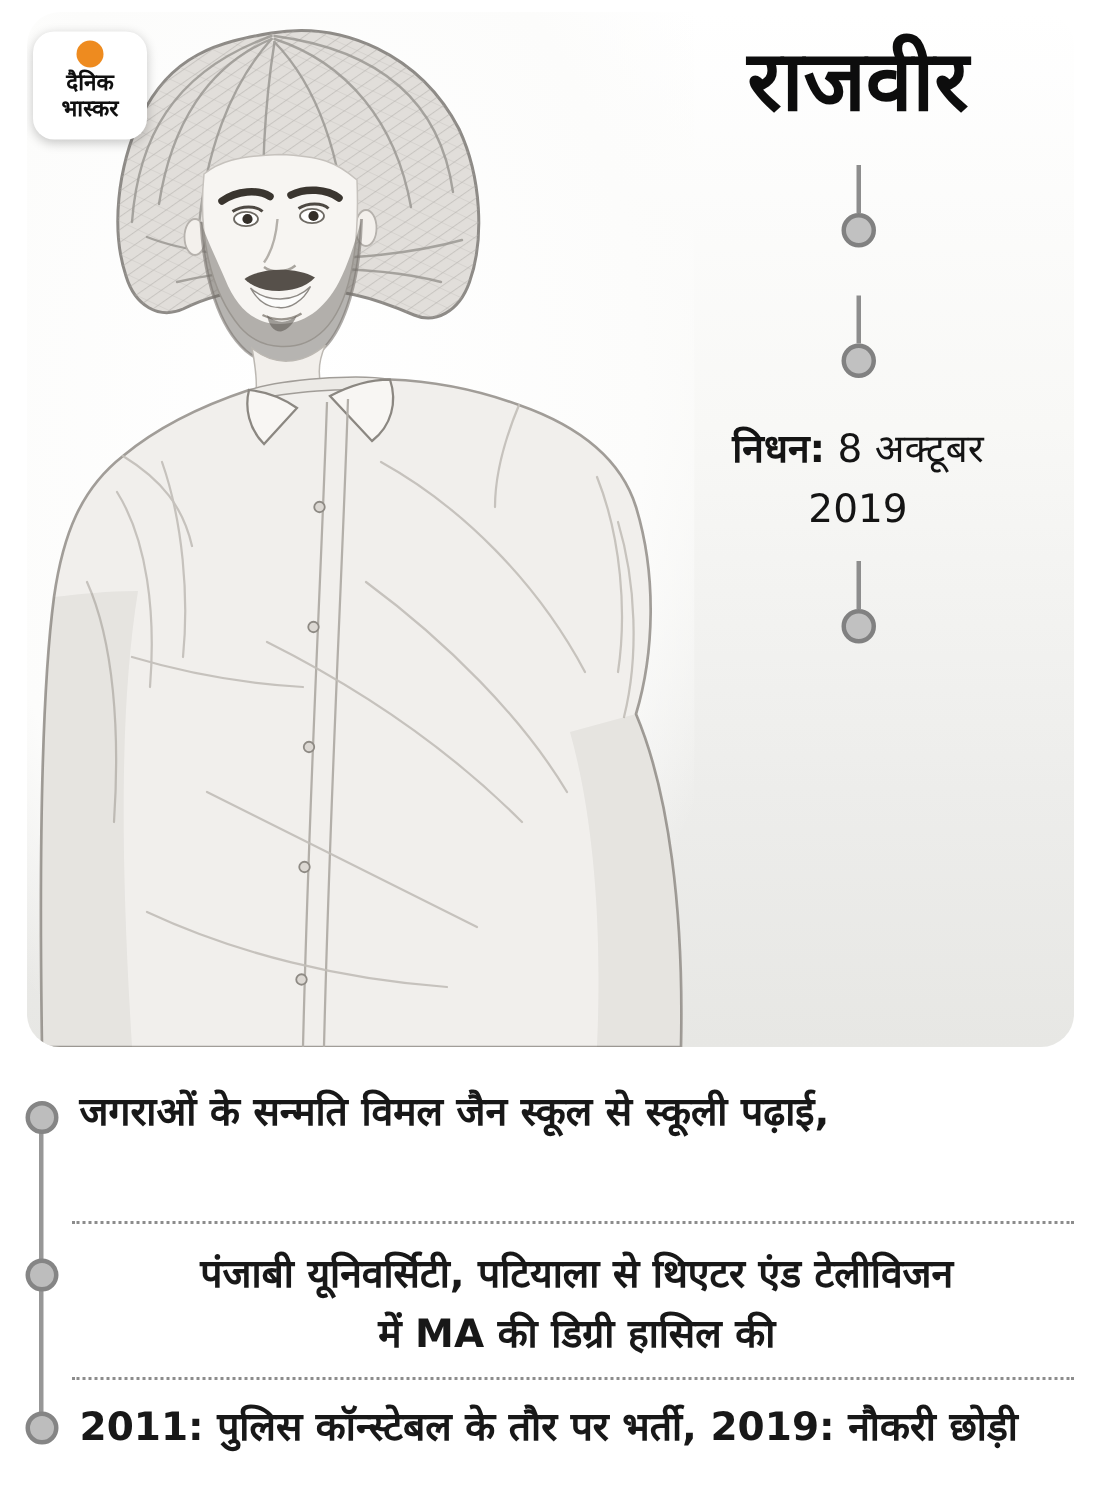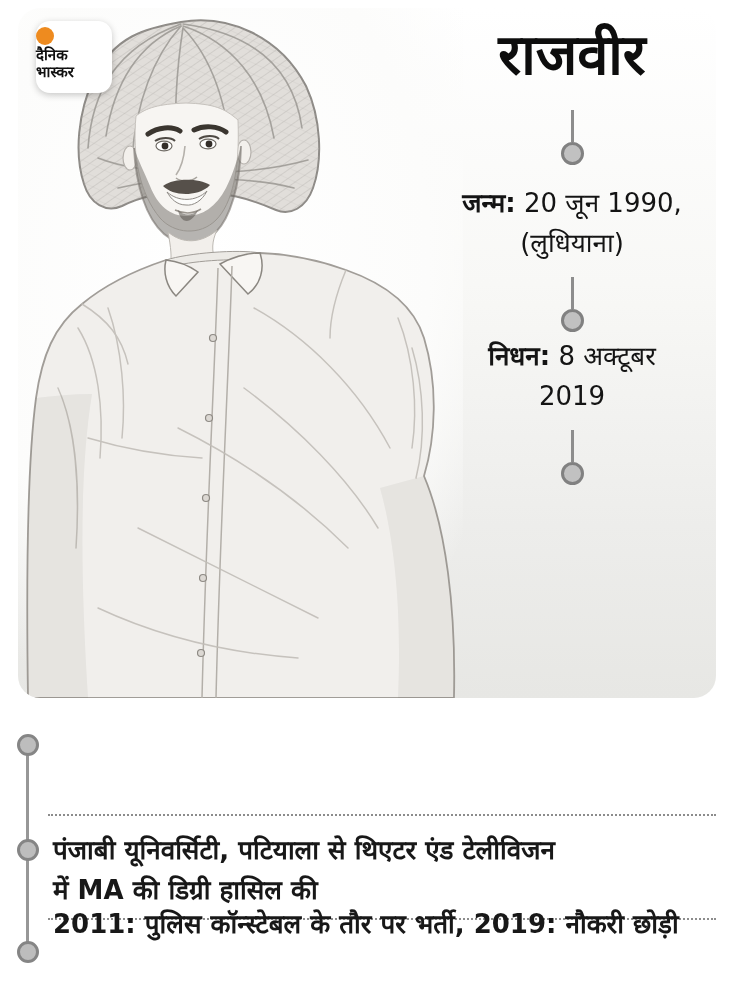"दैनिक" .logo { align-items: none -> center; left: 18px -> 4px }
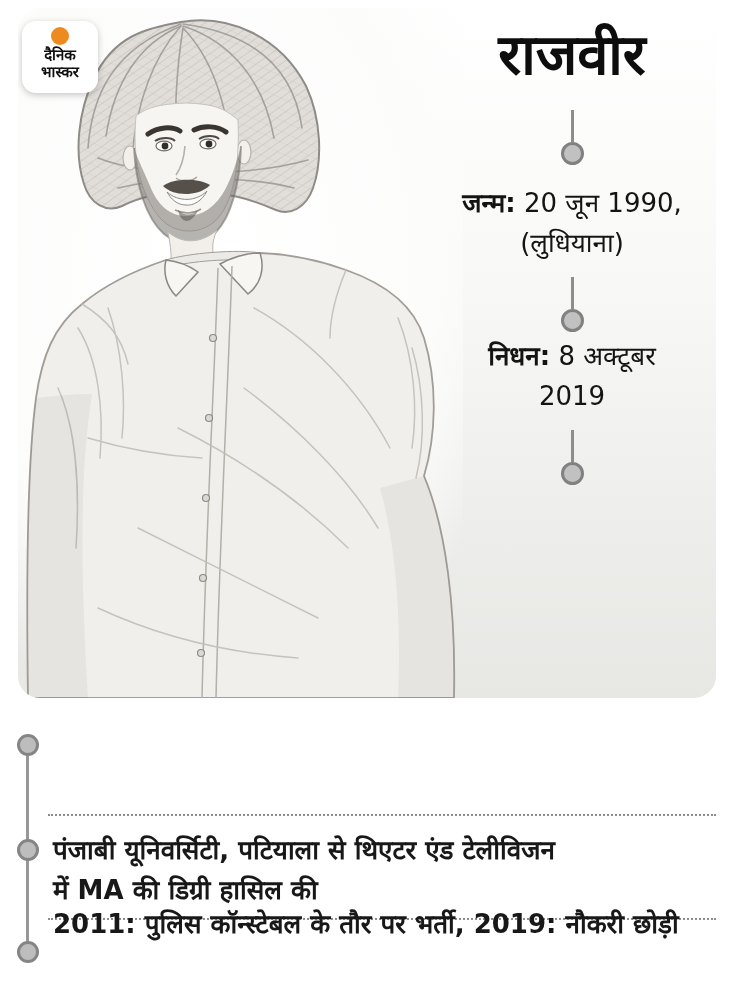"जन्म: 20 जून 1990," div { html: <div><span>जन्म:</span> <span>20 जून 1990,</span></div> -> none }
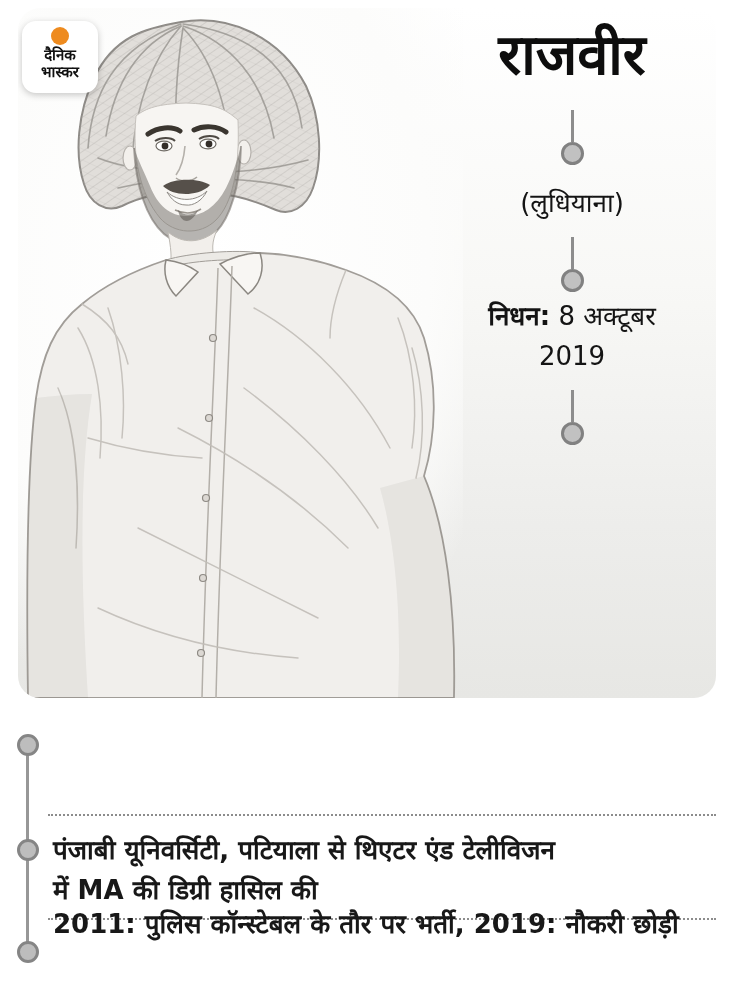"(लुधियाना)" div { html: <div>(लुधियाना)</div> -> none }
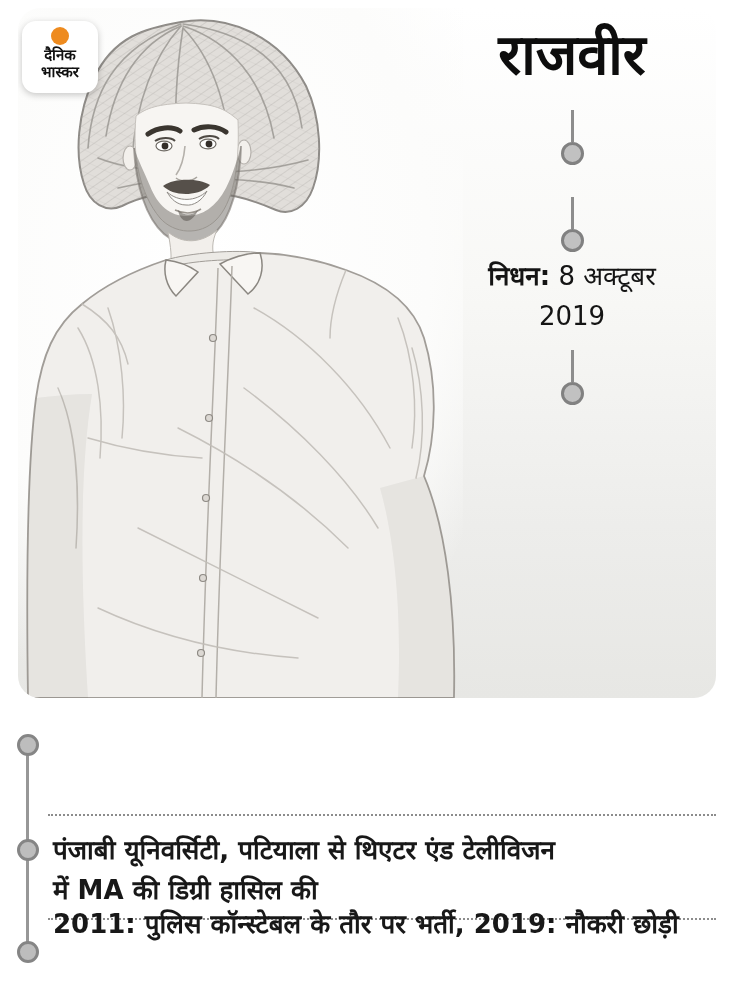"निधन: 8 अक्टूबर" .death { margin-top: 4px -> 28px }
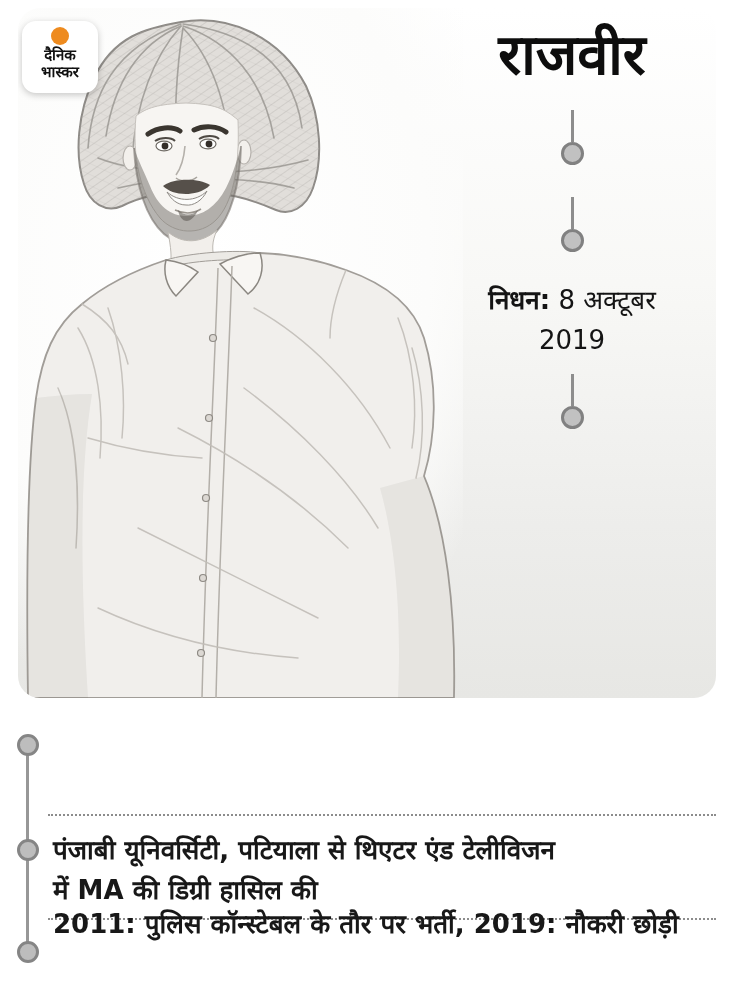"जगराओं के सन्मति विमल जैन" div { html: none -> <div>जगराओं के सन्मति विमल जैन स्कूल से स्कूली पढ़ाई,</div> }
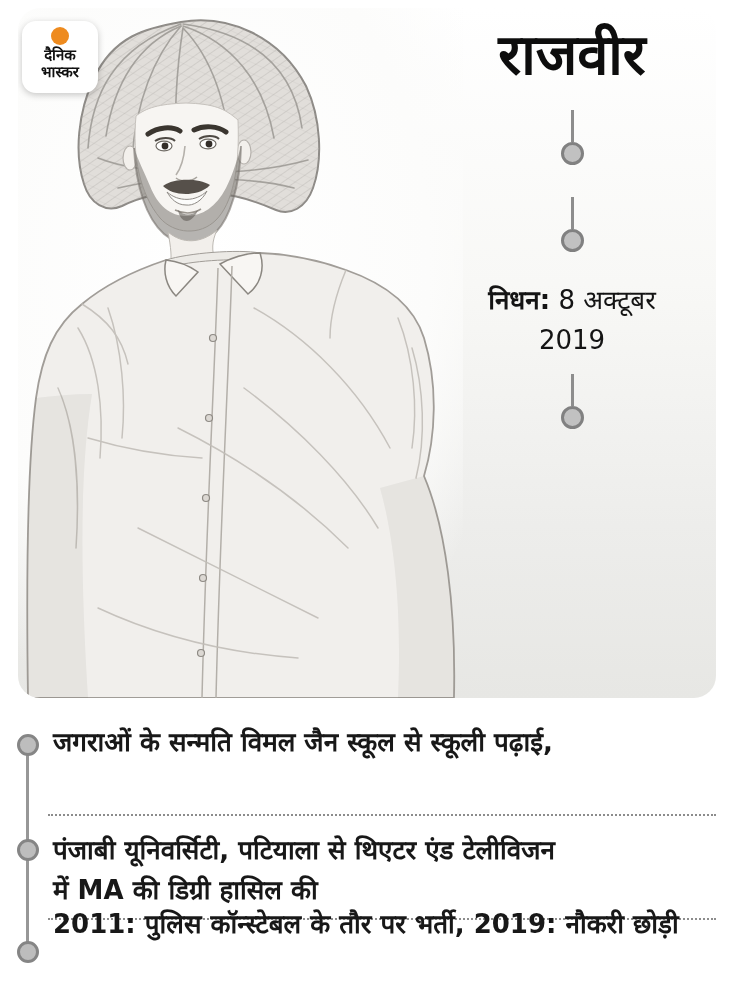"पंजाबी यूनिवर्सिटी, पटियाला से थिएटर" .fact.f2 { text-align: none -> center }
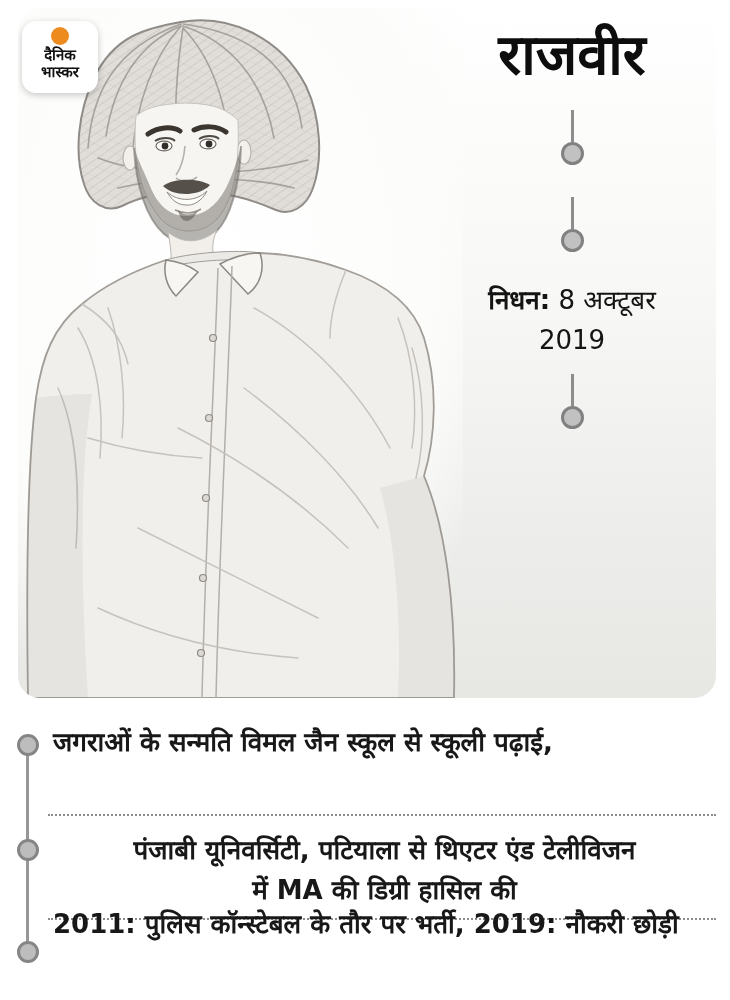"2011: पुलिस कॉन्स्टेबल के तौर" .fact.f3 { top: 904px -> 932px }
